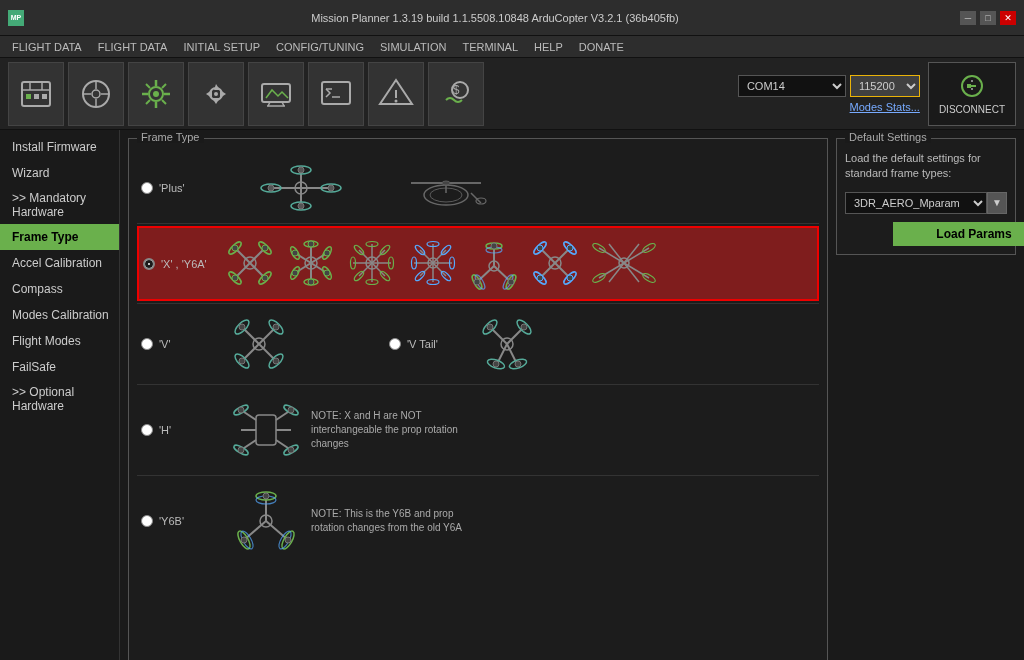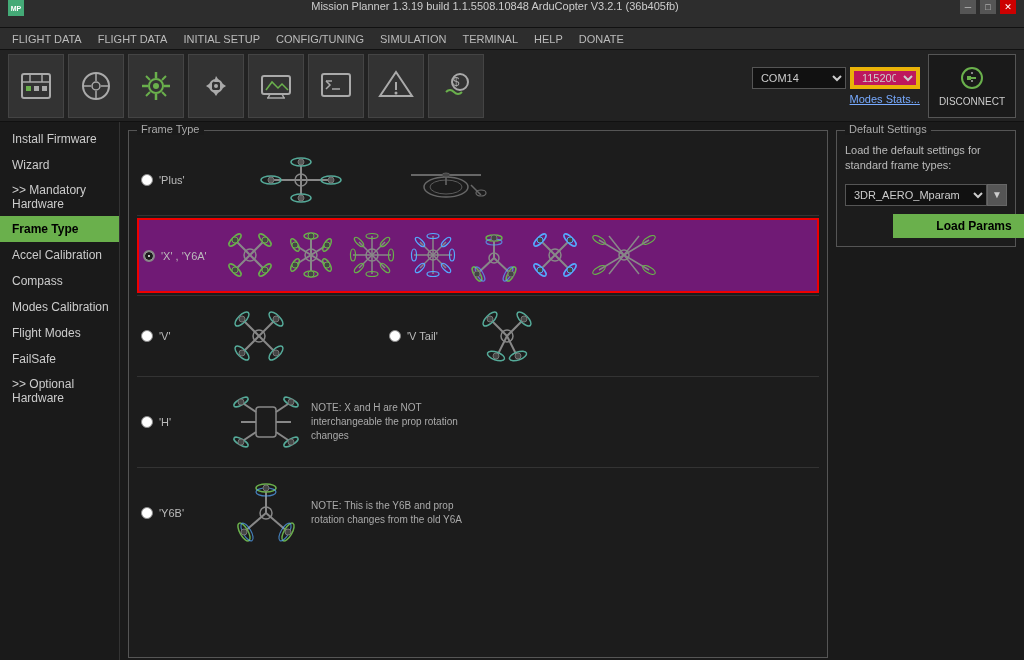"Mission Planner 1.3.19 build" #titlebar { align-items: flex-start -> center; height: 28px -> 36px }
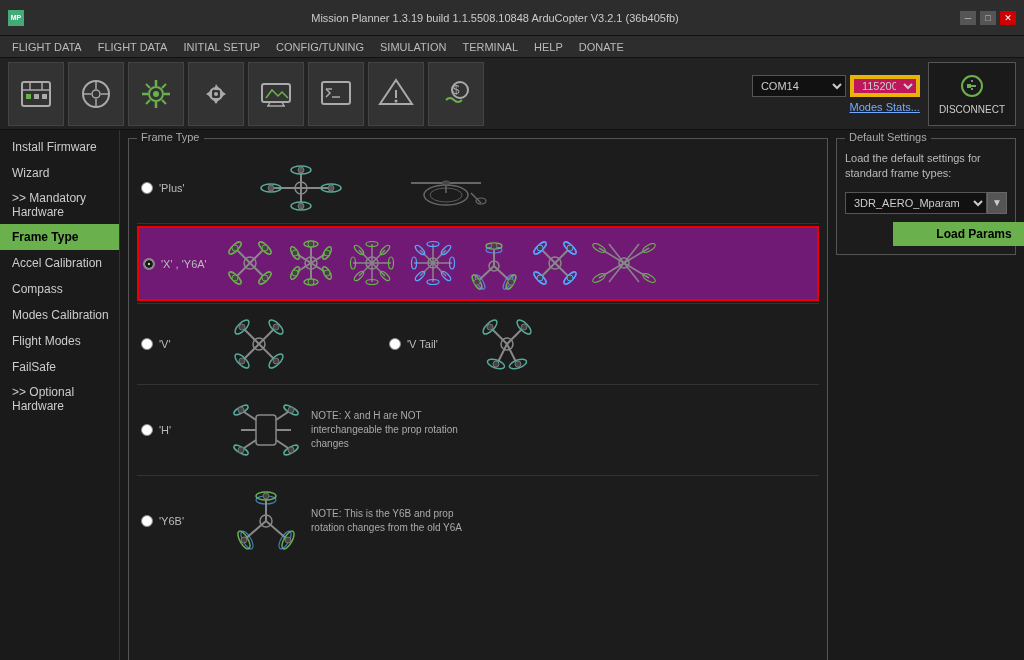"COM14" .com-select { width: 94px -> 108px }
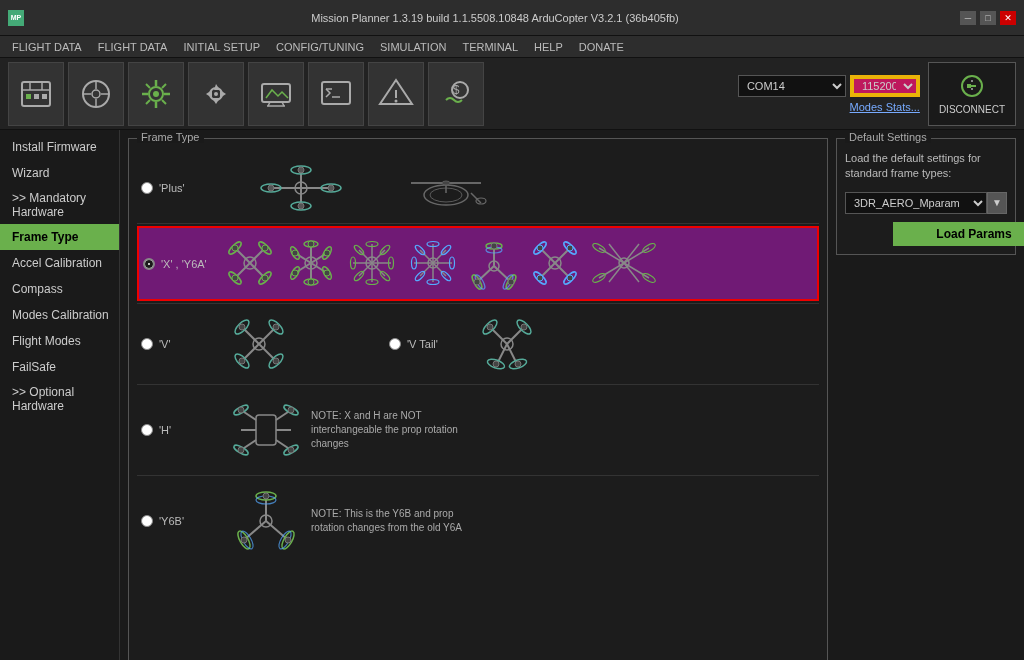"115200" .baud-select { background: #be185d -> #404040; border: 4px solid #eab308 -> 1px solid #eab308 }
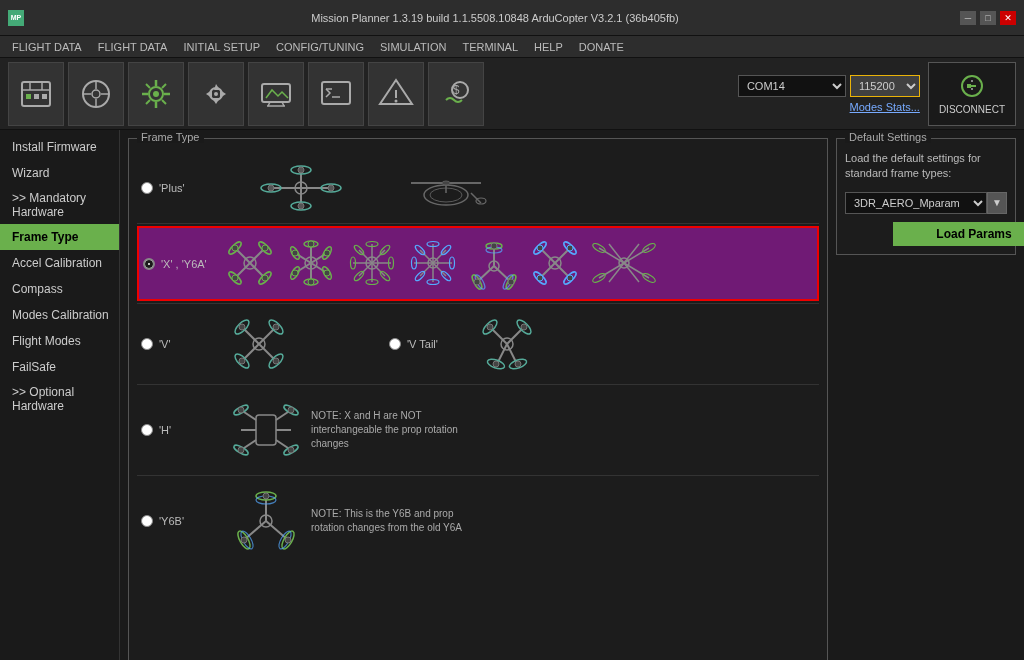"'X' , 'Y6A'" .frame-row.selected-row { background: #701a75 -> #7f1d1d }
